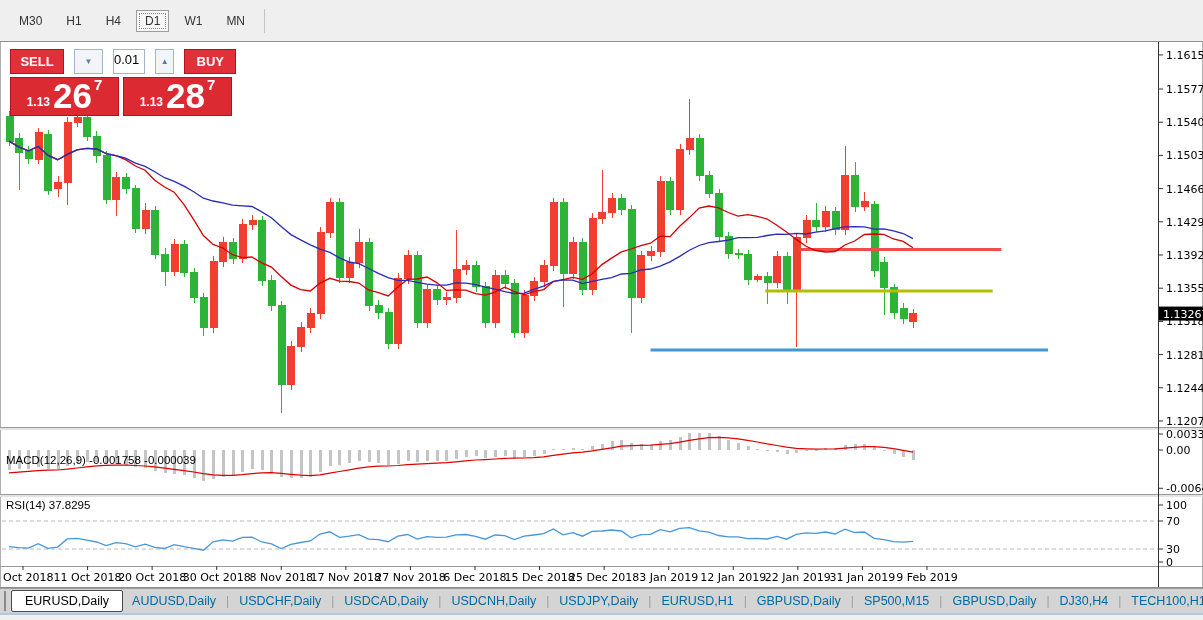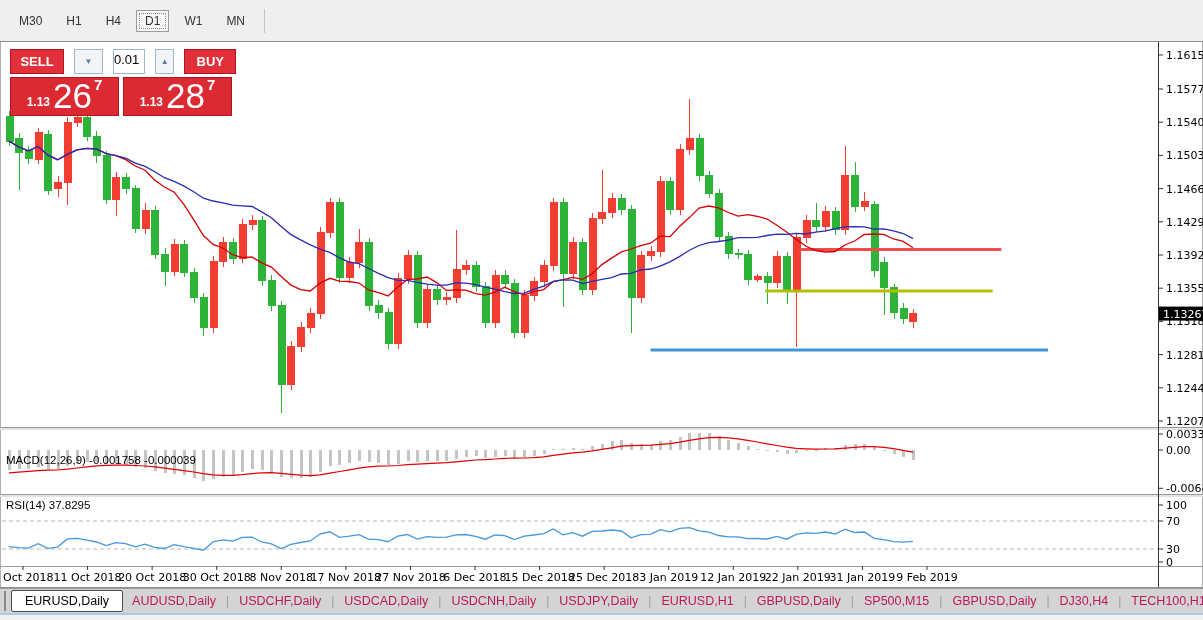"26" .tp-price .big { font-weight: 400 -> 700 }
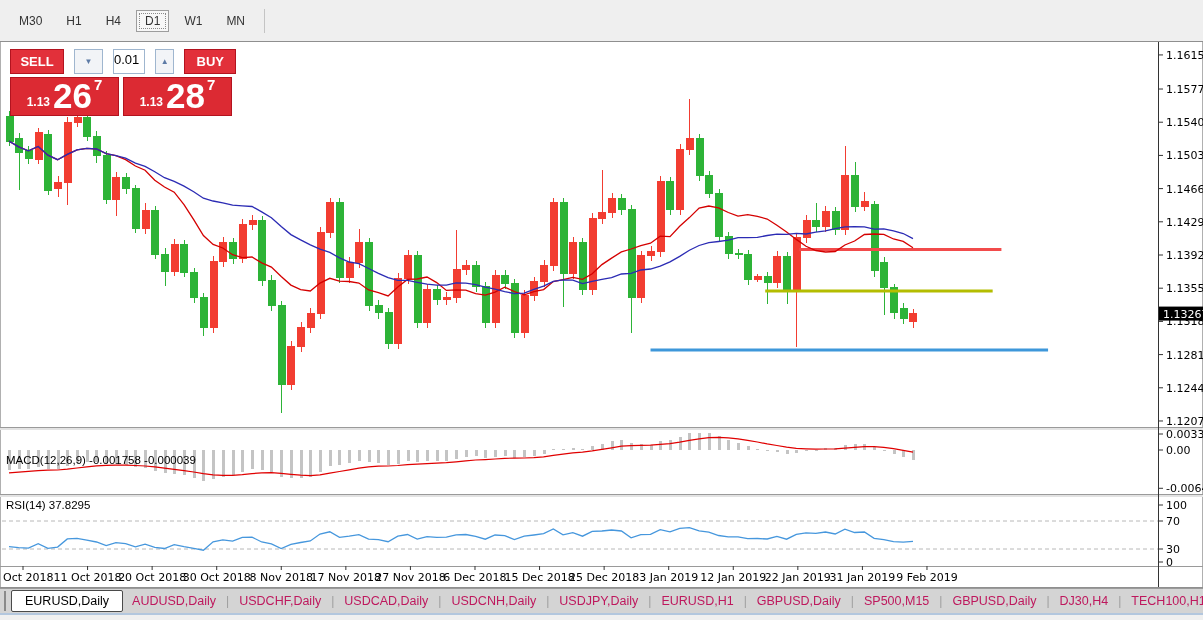"AUDUSD,Daily" .tab { color: #be185d -> #0369a1 }
